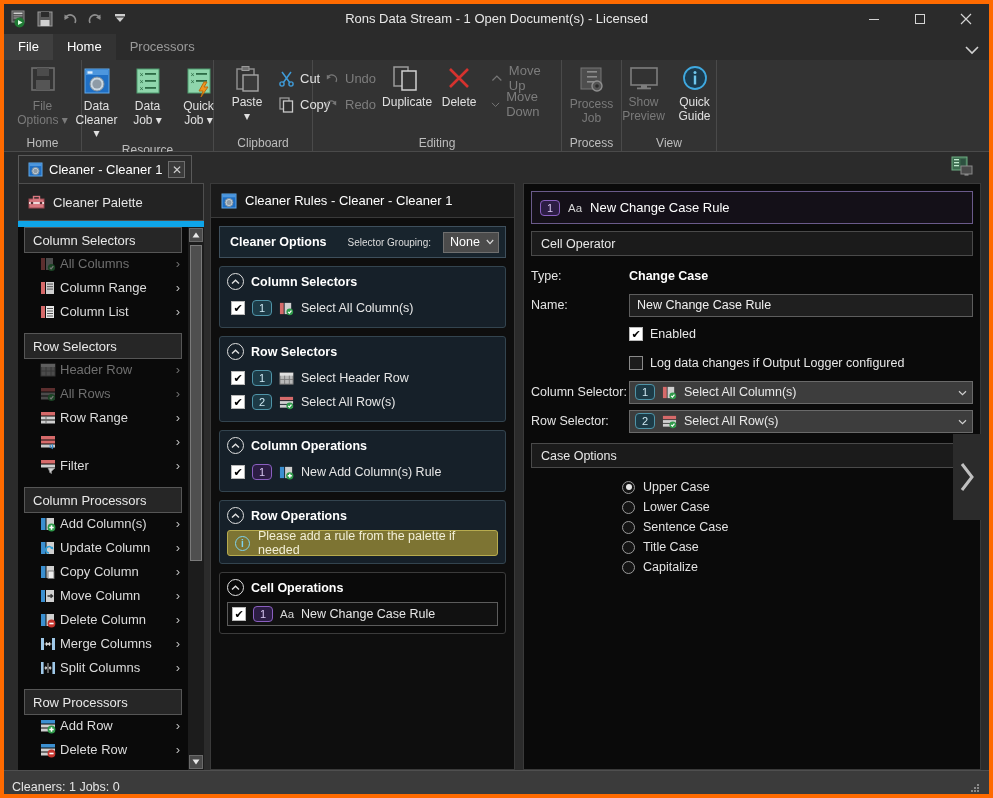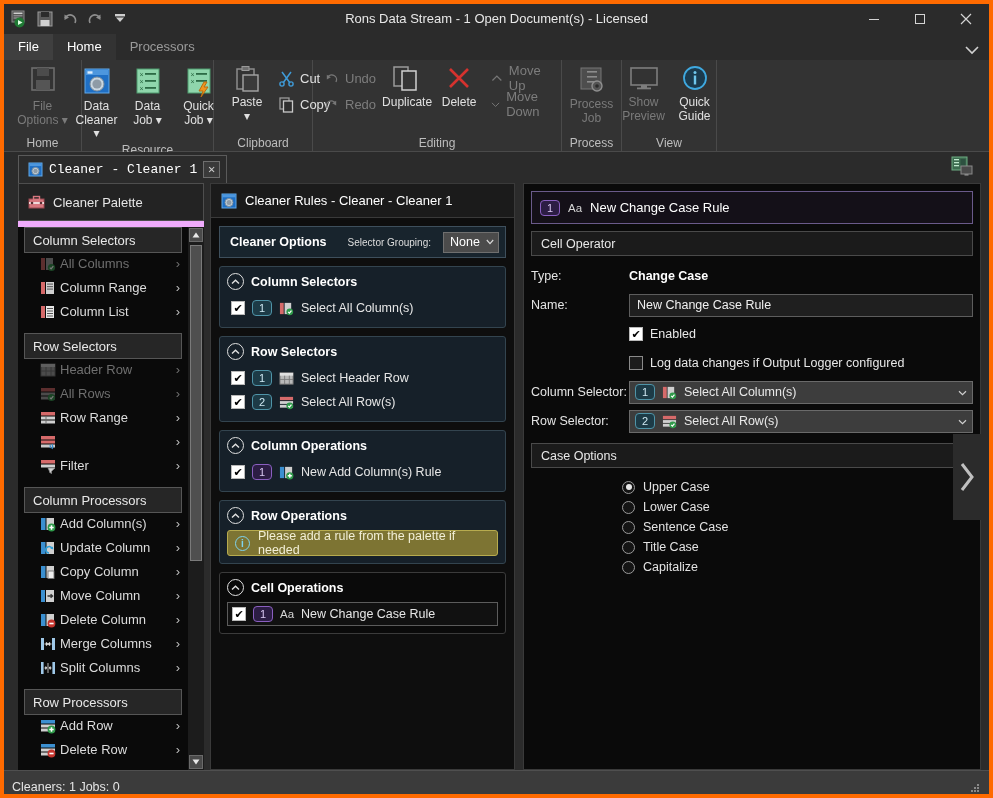"Cleaner - Cleaner 1" .tabstrip { font-family: Liberation Mono, monospace -> none }
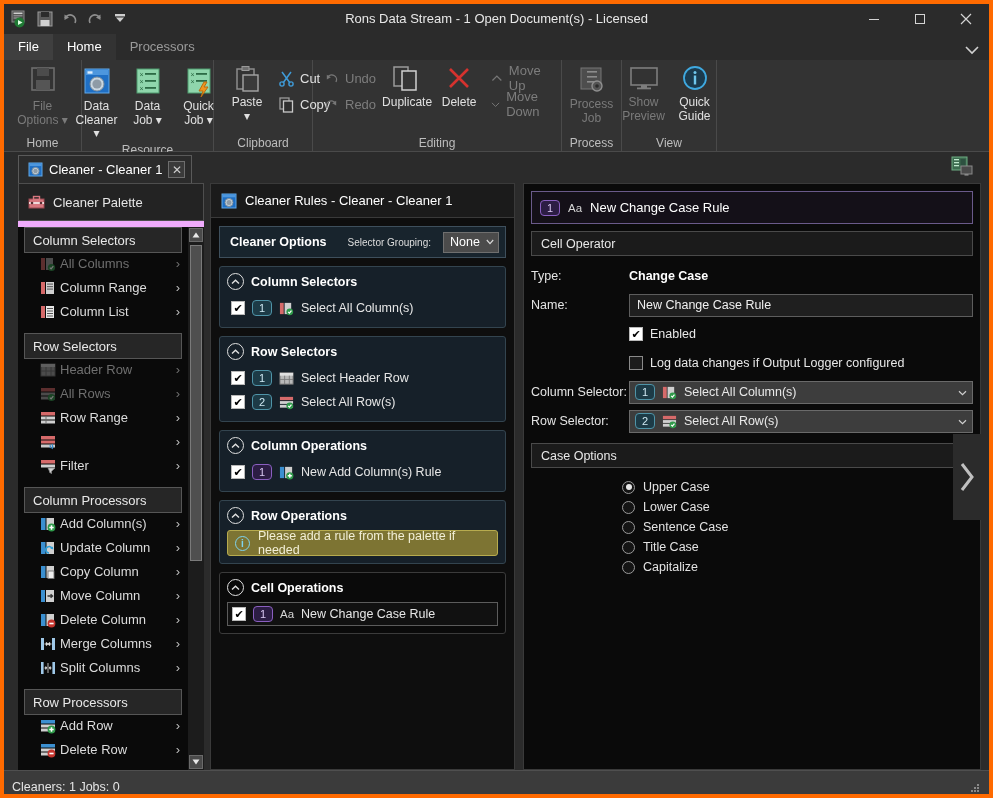"Cleaner Palette" .palette { background: #f0abfc -> #0ea5e9 }
